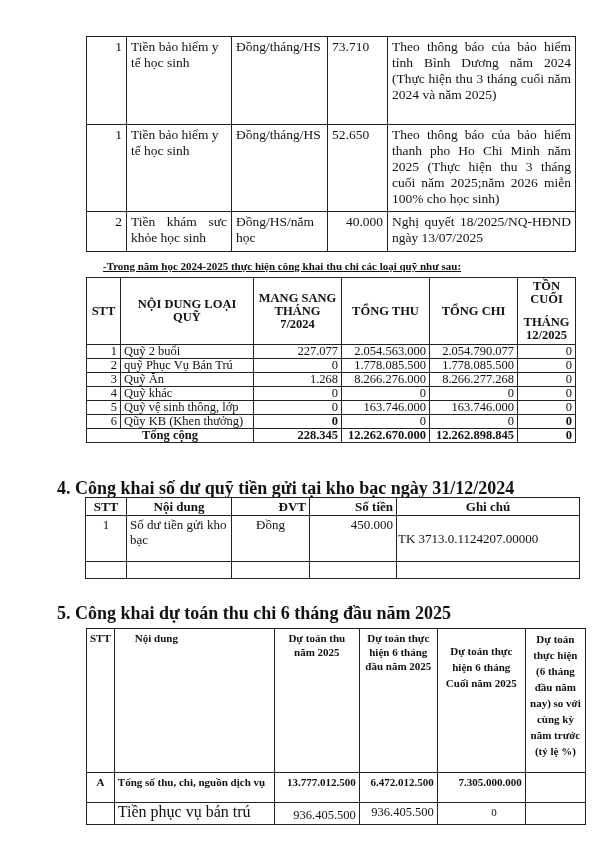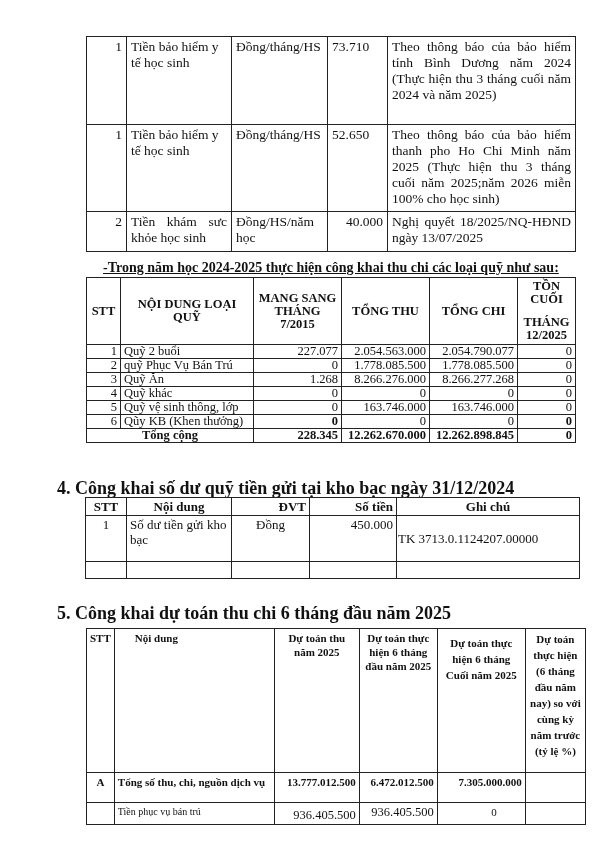"-Trong năm học 2024-2025 thực" .caption { font-size: 14px -> 11px }
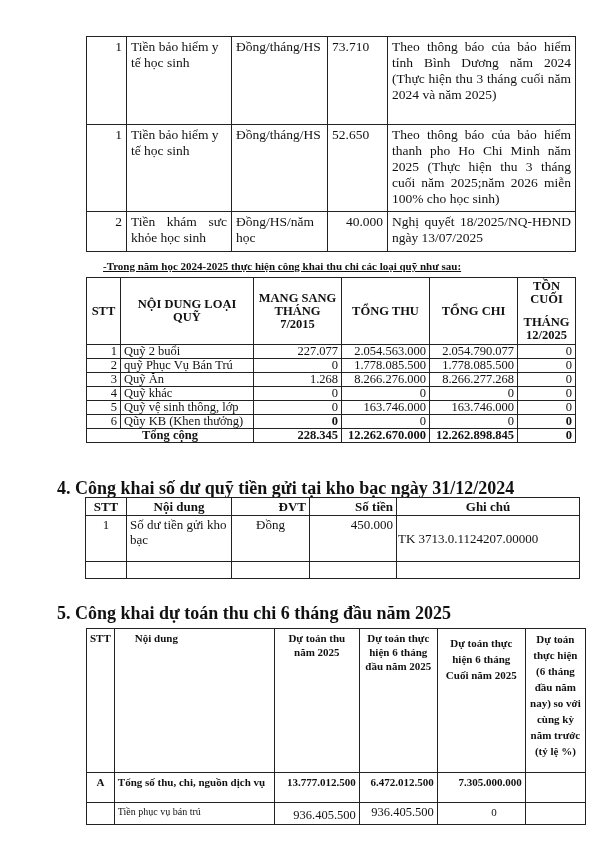"MANG SANG THÁNG 7/2015" th { text: 7/2015 -> 7/2024 }
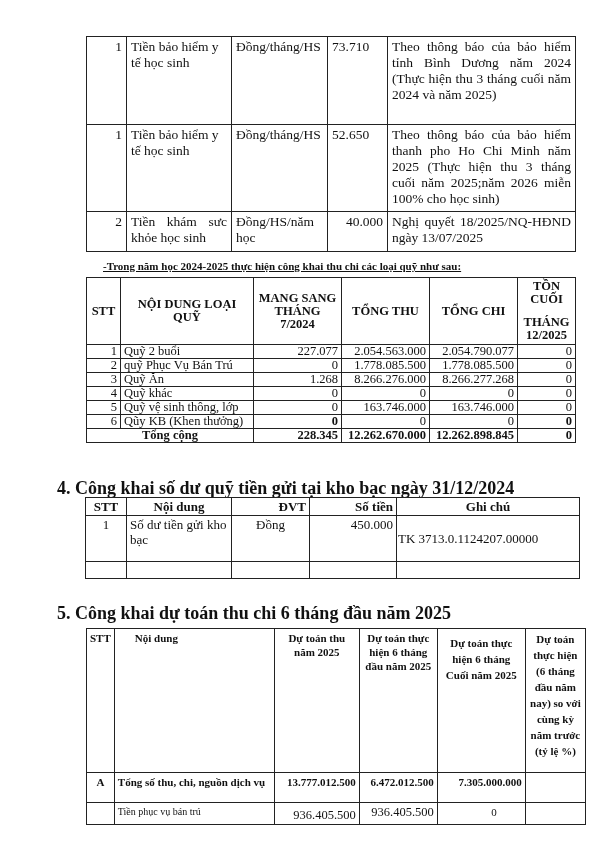"Dự toán thực hiện 6 tháng Cuối" th { padding-top: 6px -> 14px }
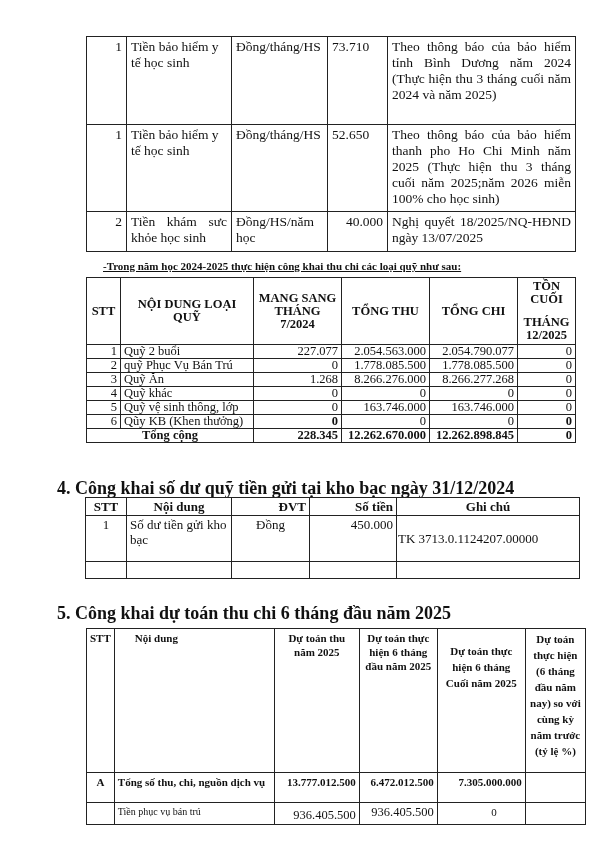"Tiền phục vụ bán trú" td { font-size: 10px -> 16px }
